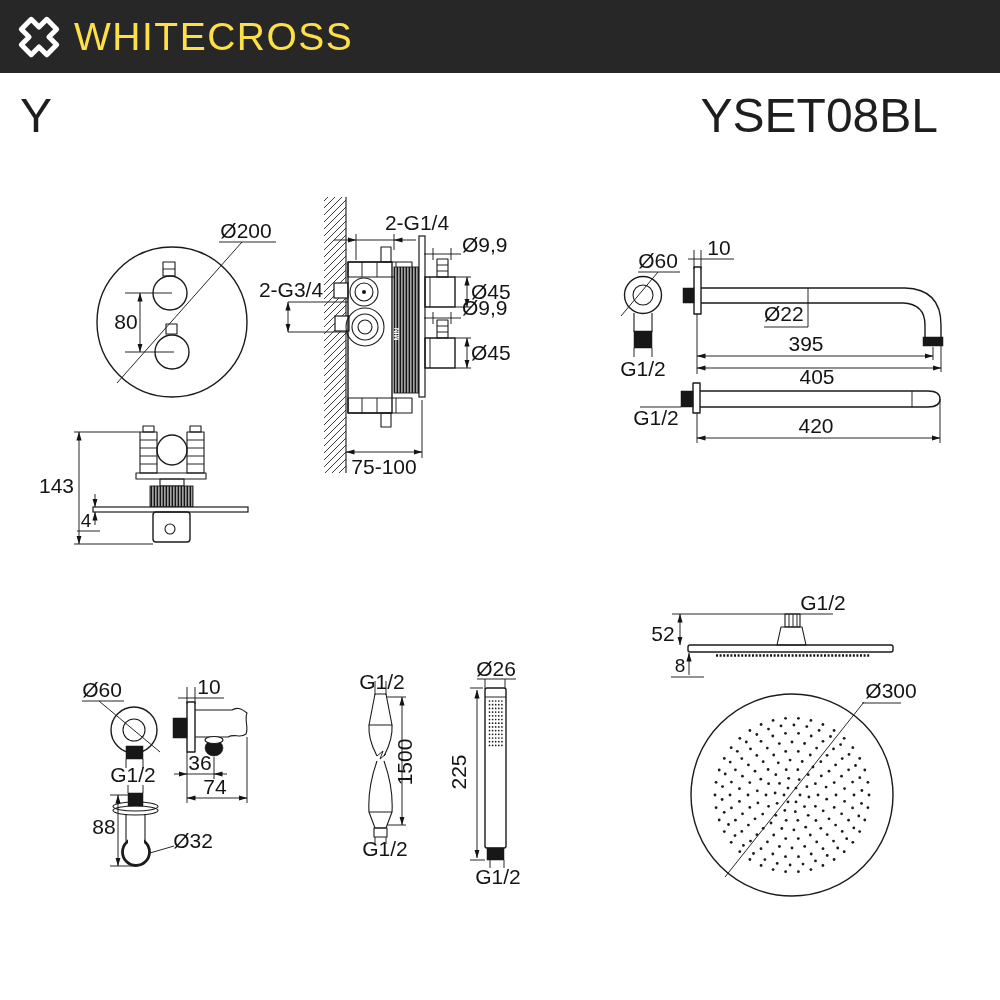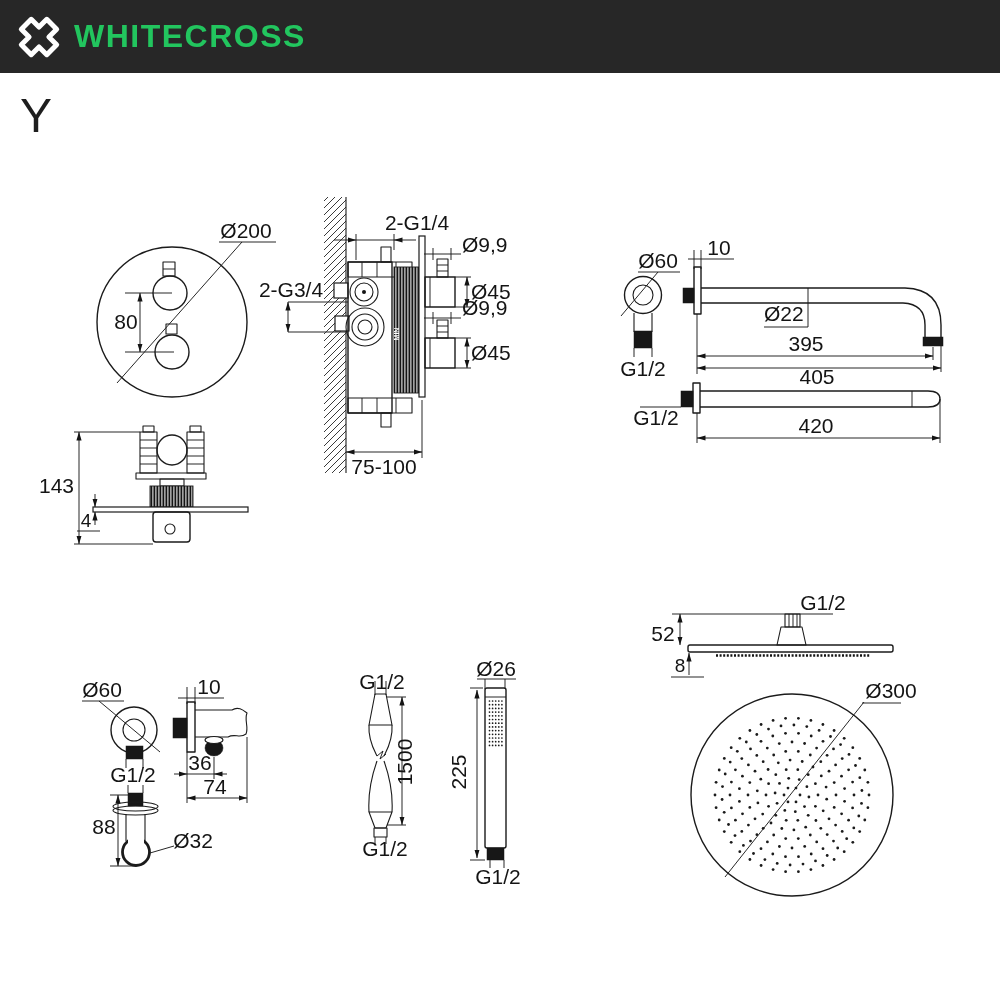"WHITECROSS" .brand { color: #22c55e -> #fde047; font-size: 32px -> 39px; font-weight: bold -> normal }
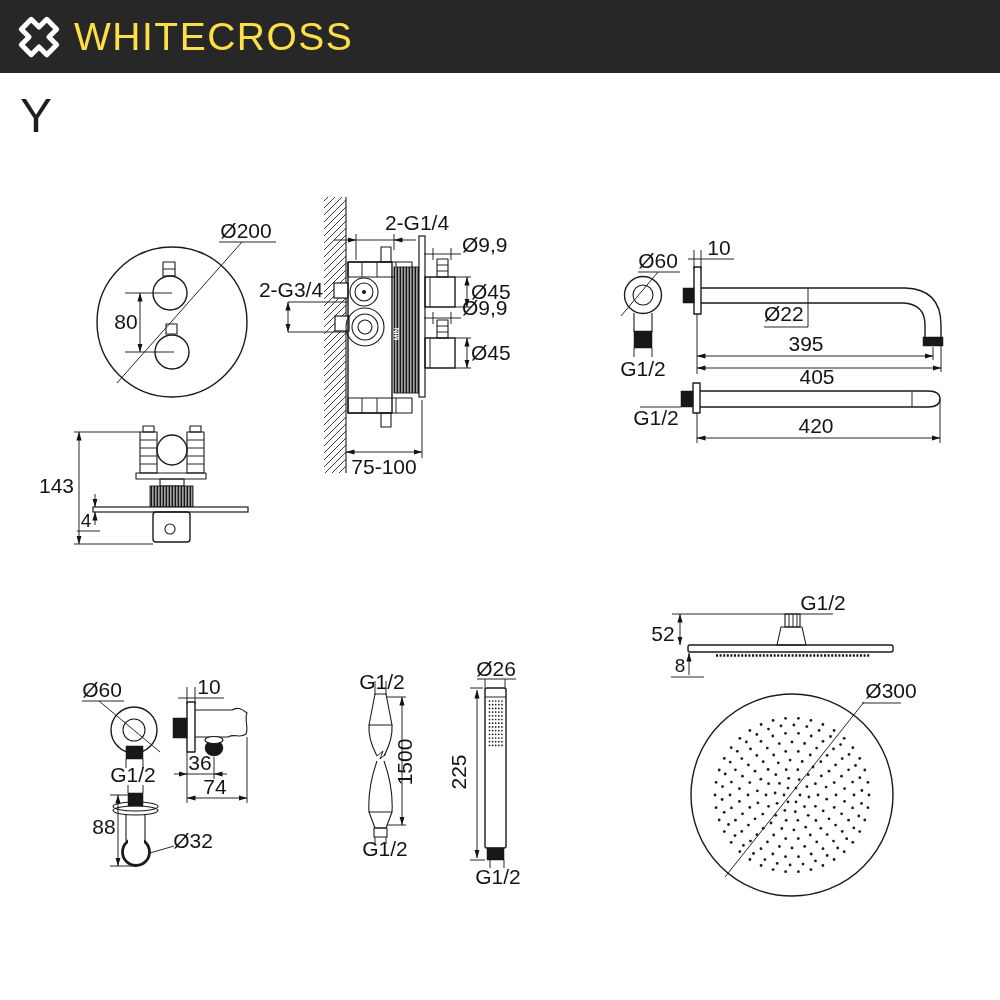"YSET08BL" div.model { html: none -> <div>YSET08BL</div> }
